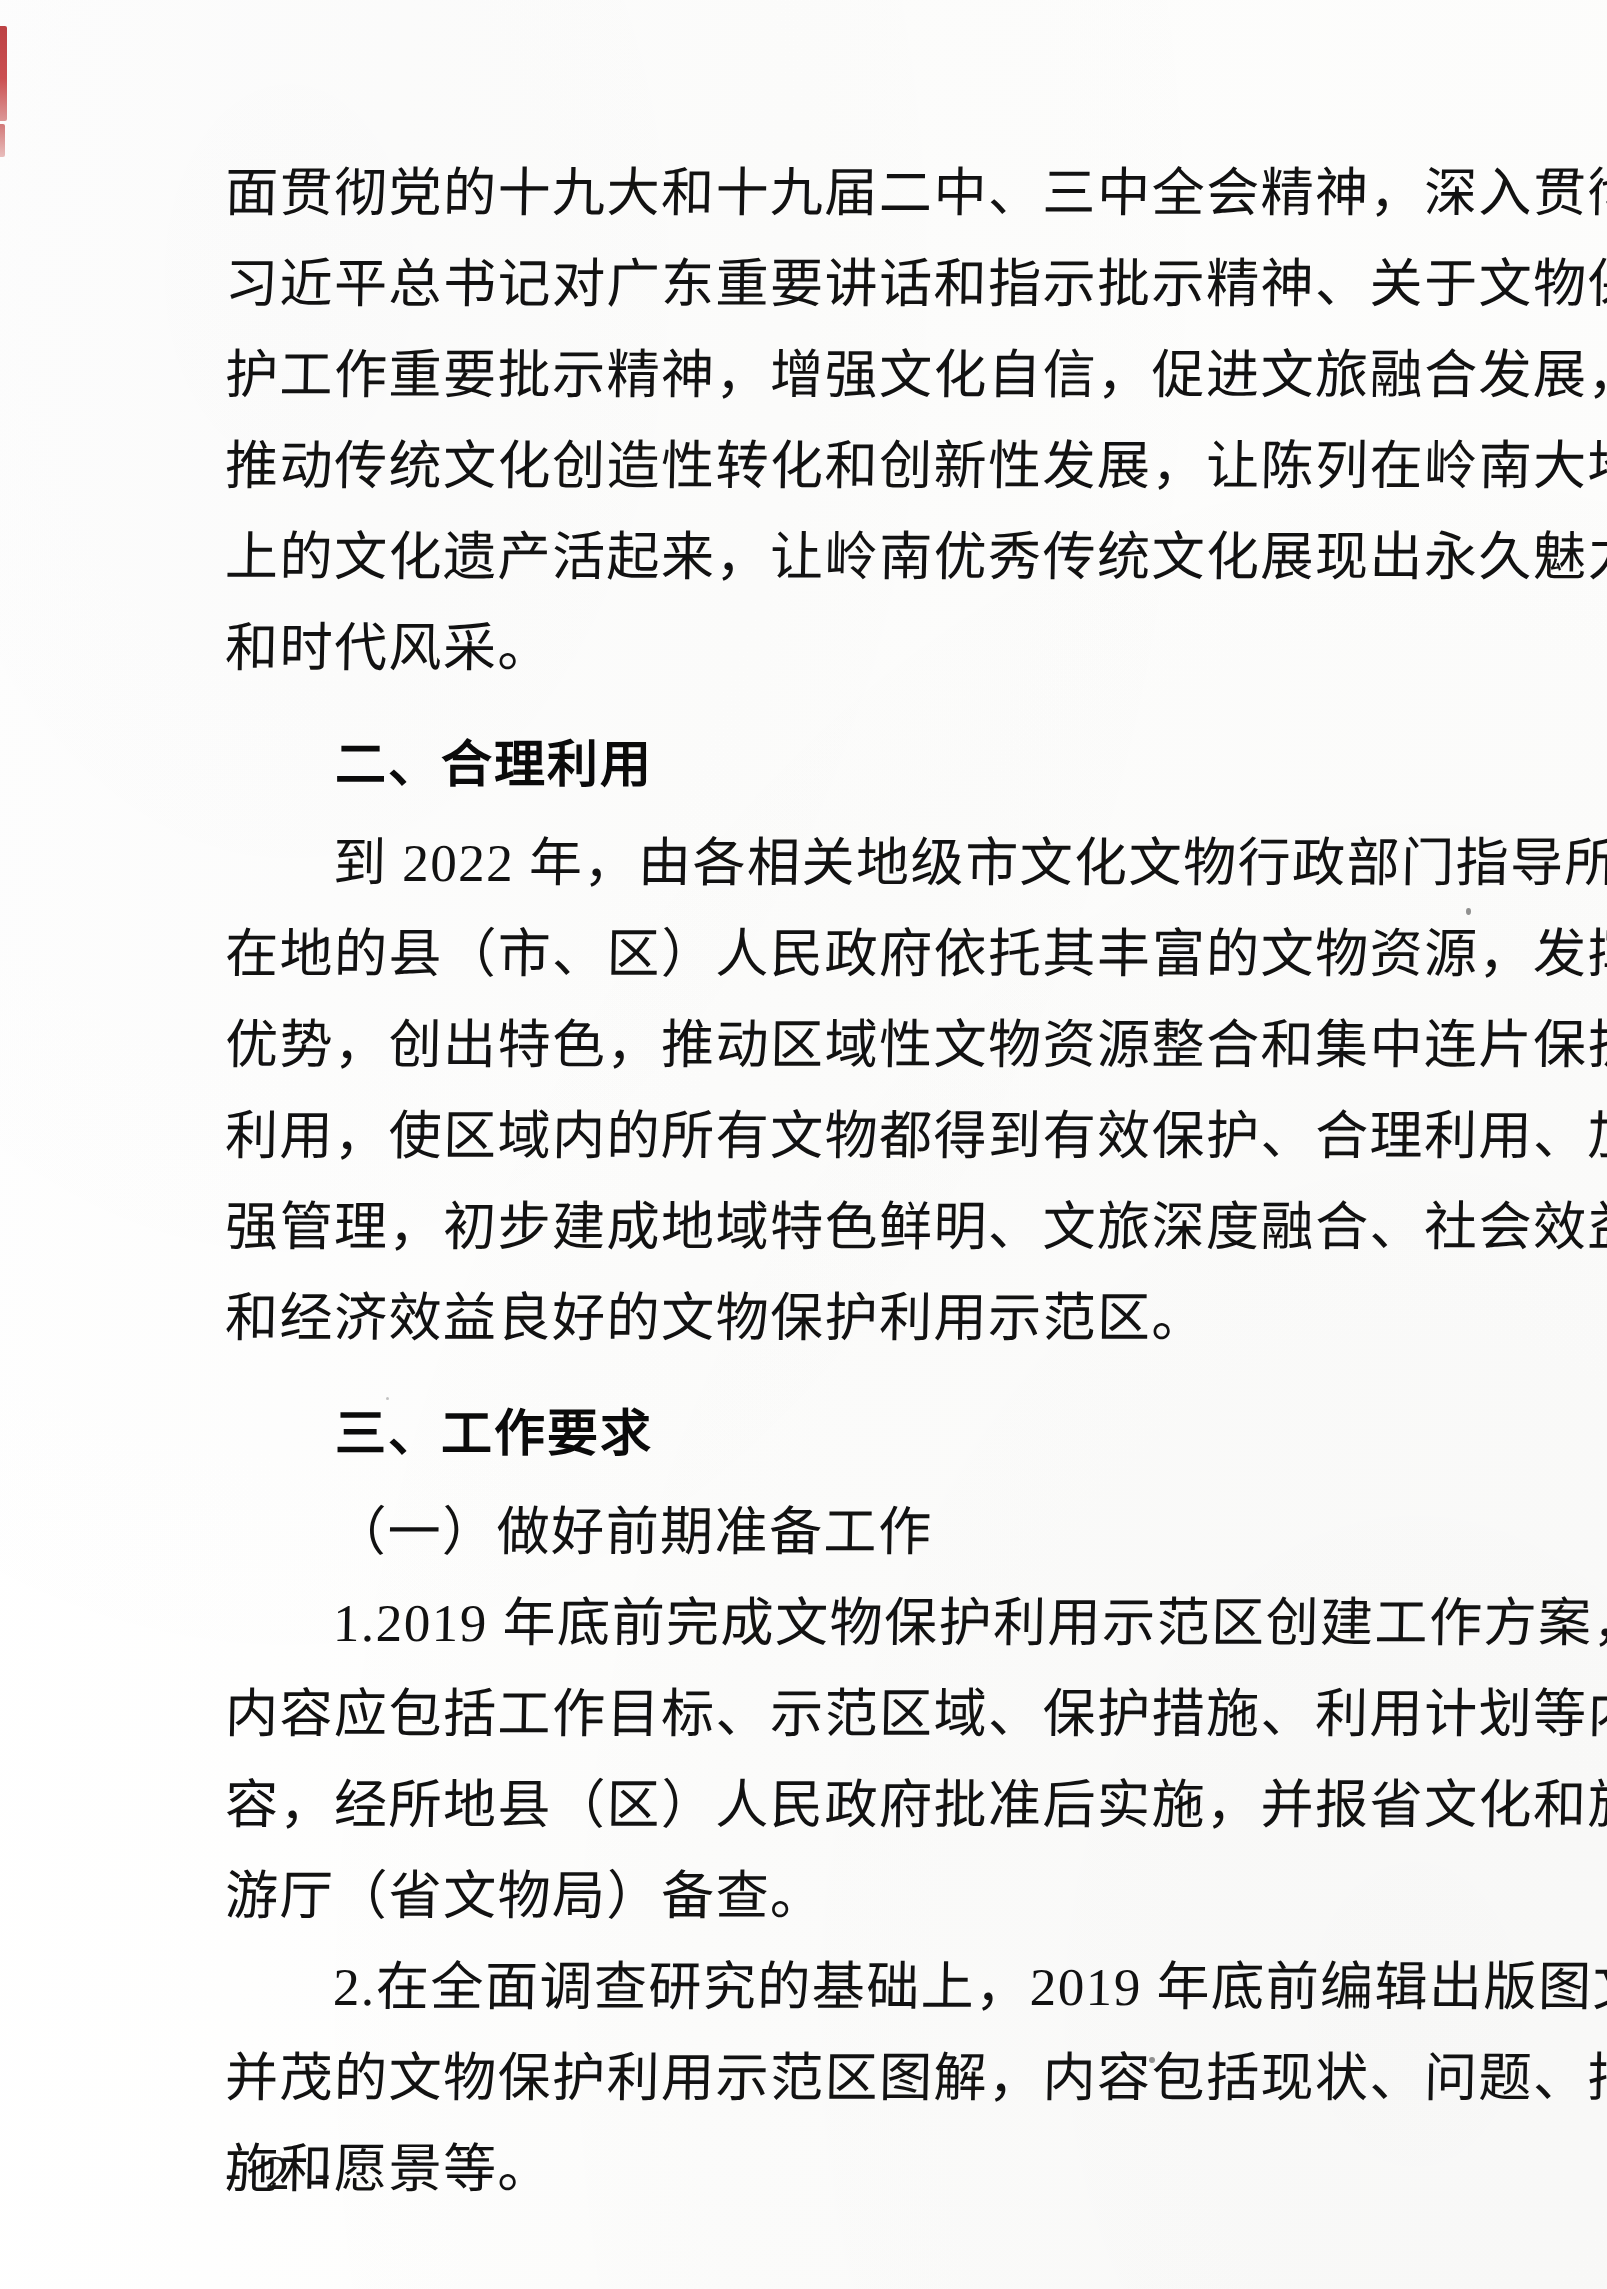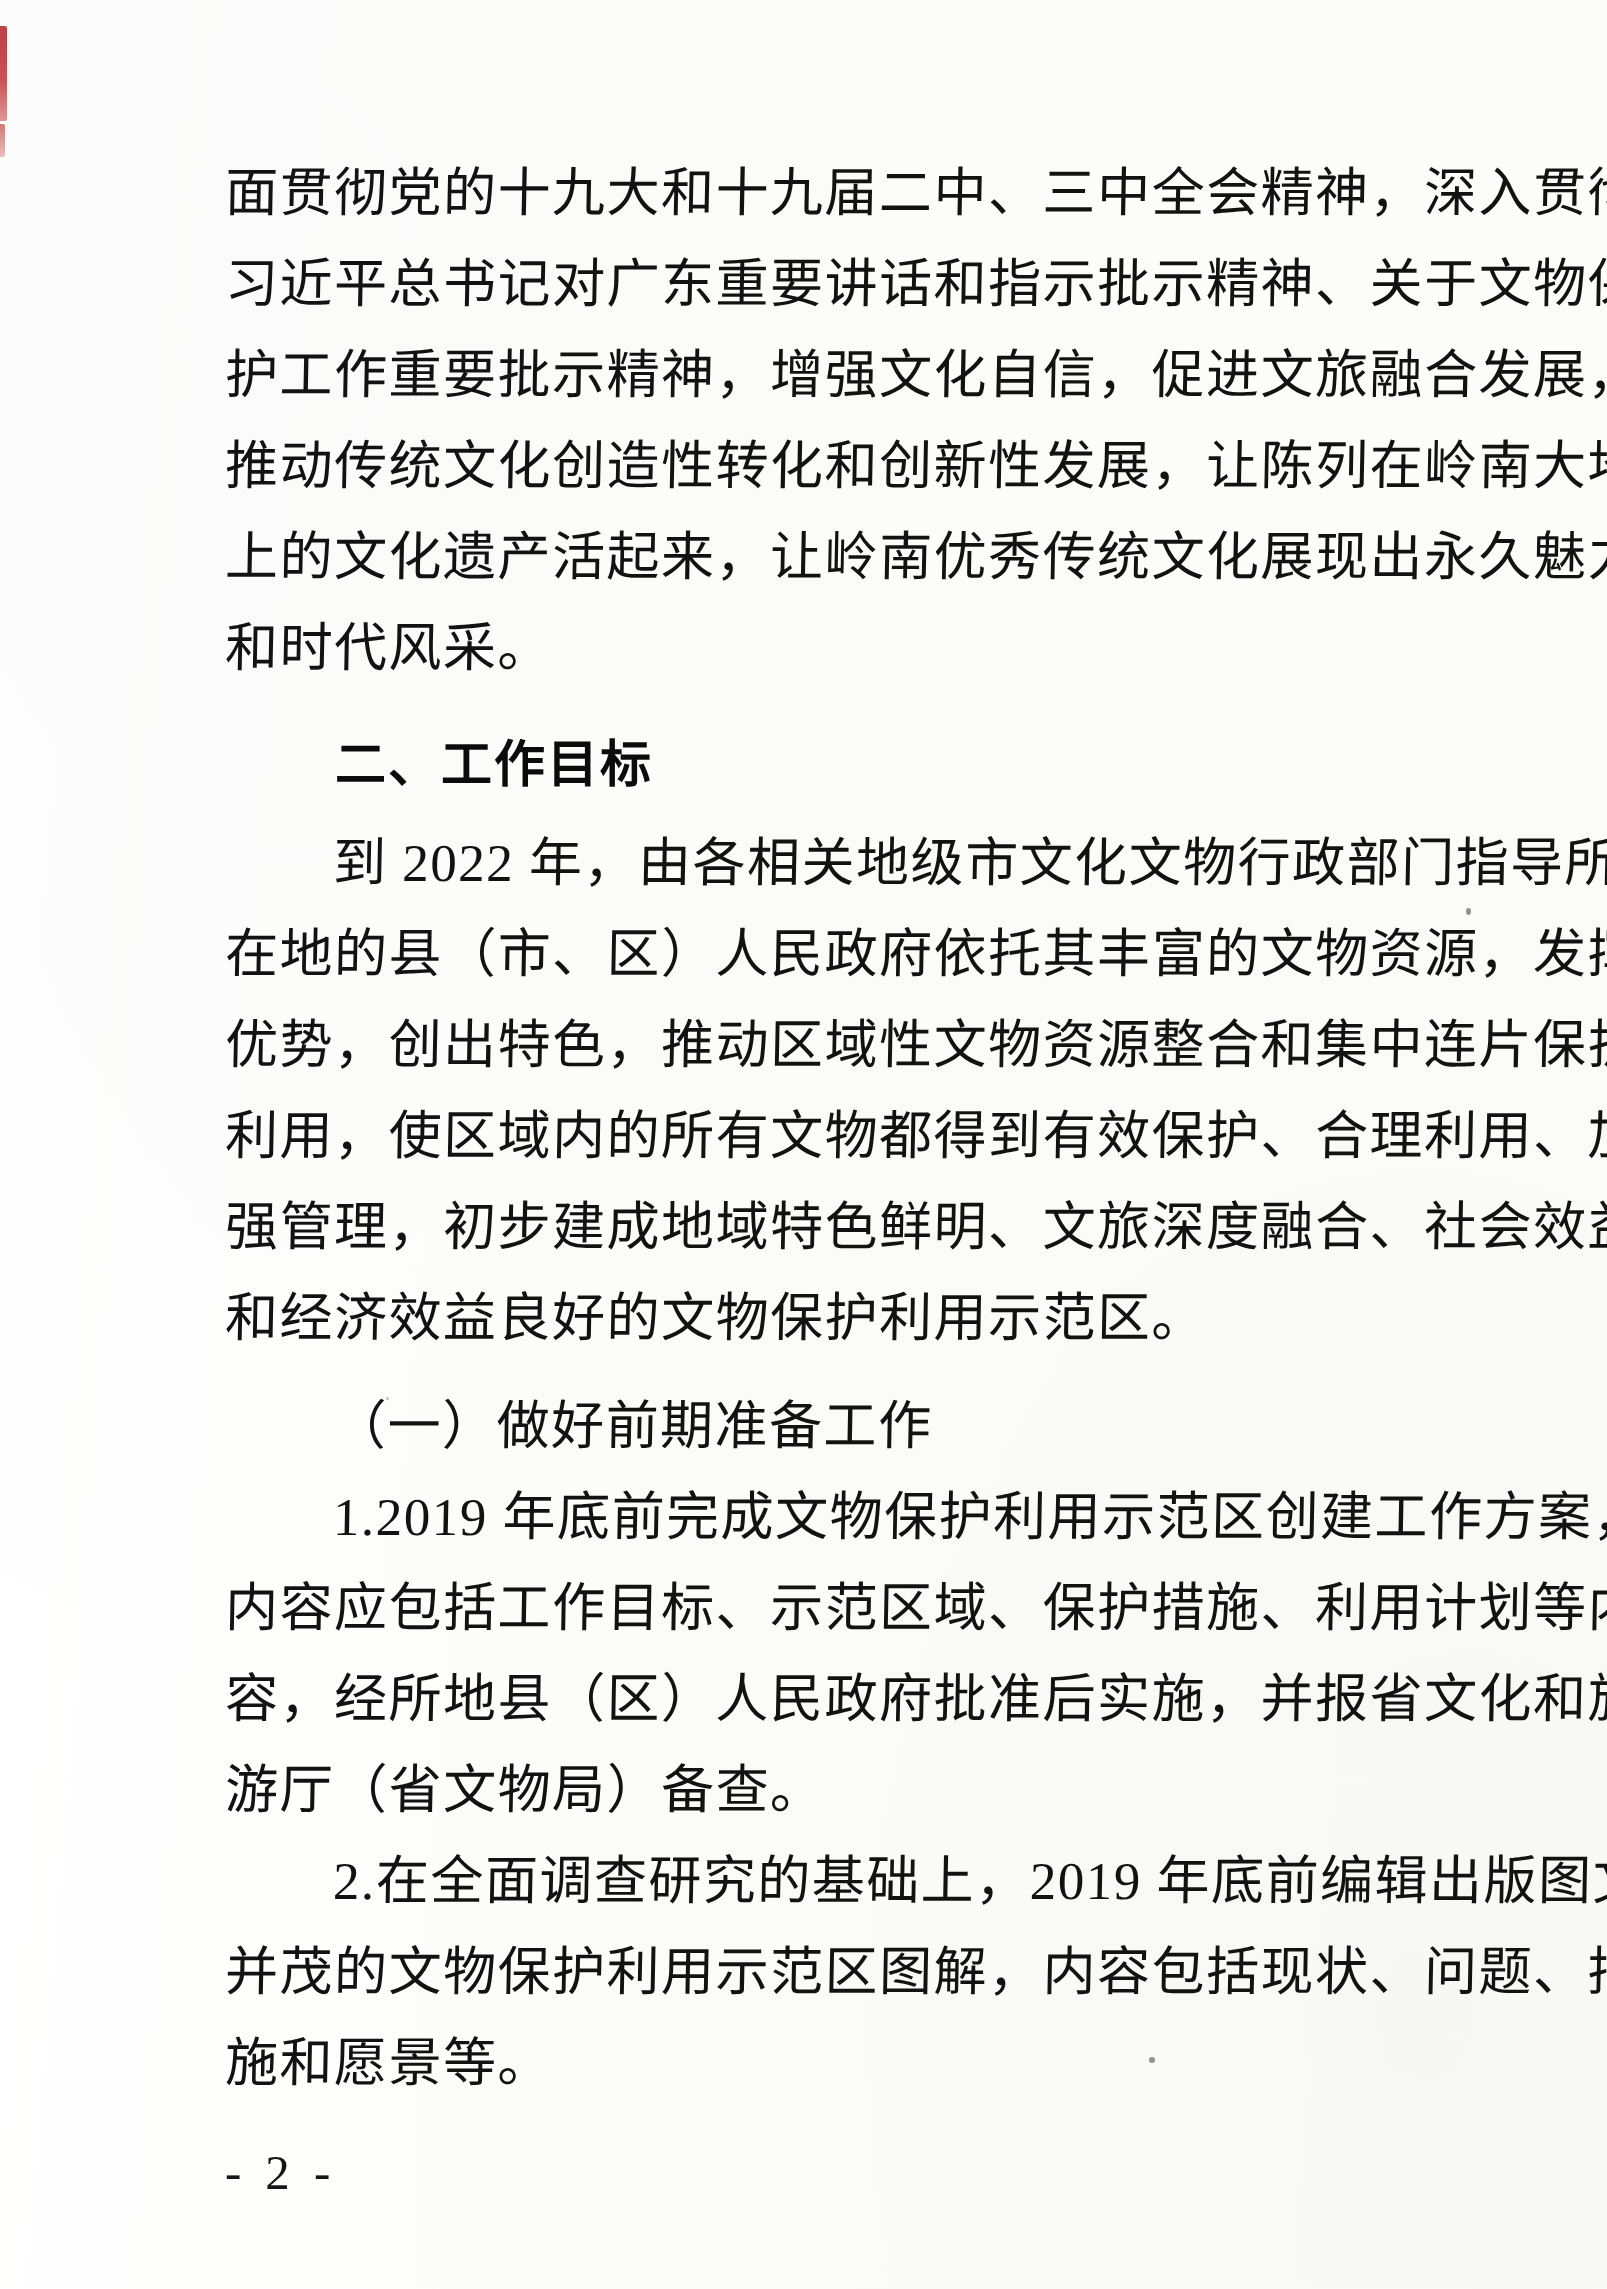"二、工作目标" div.heading { text: 工作目标 -> 合理利用 }
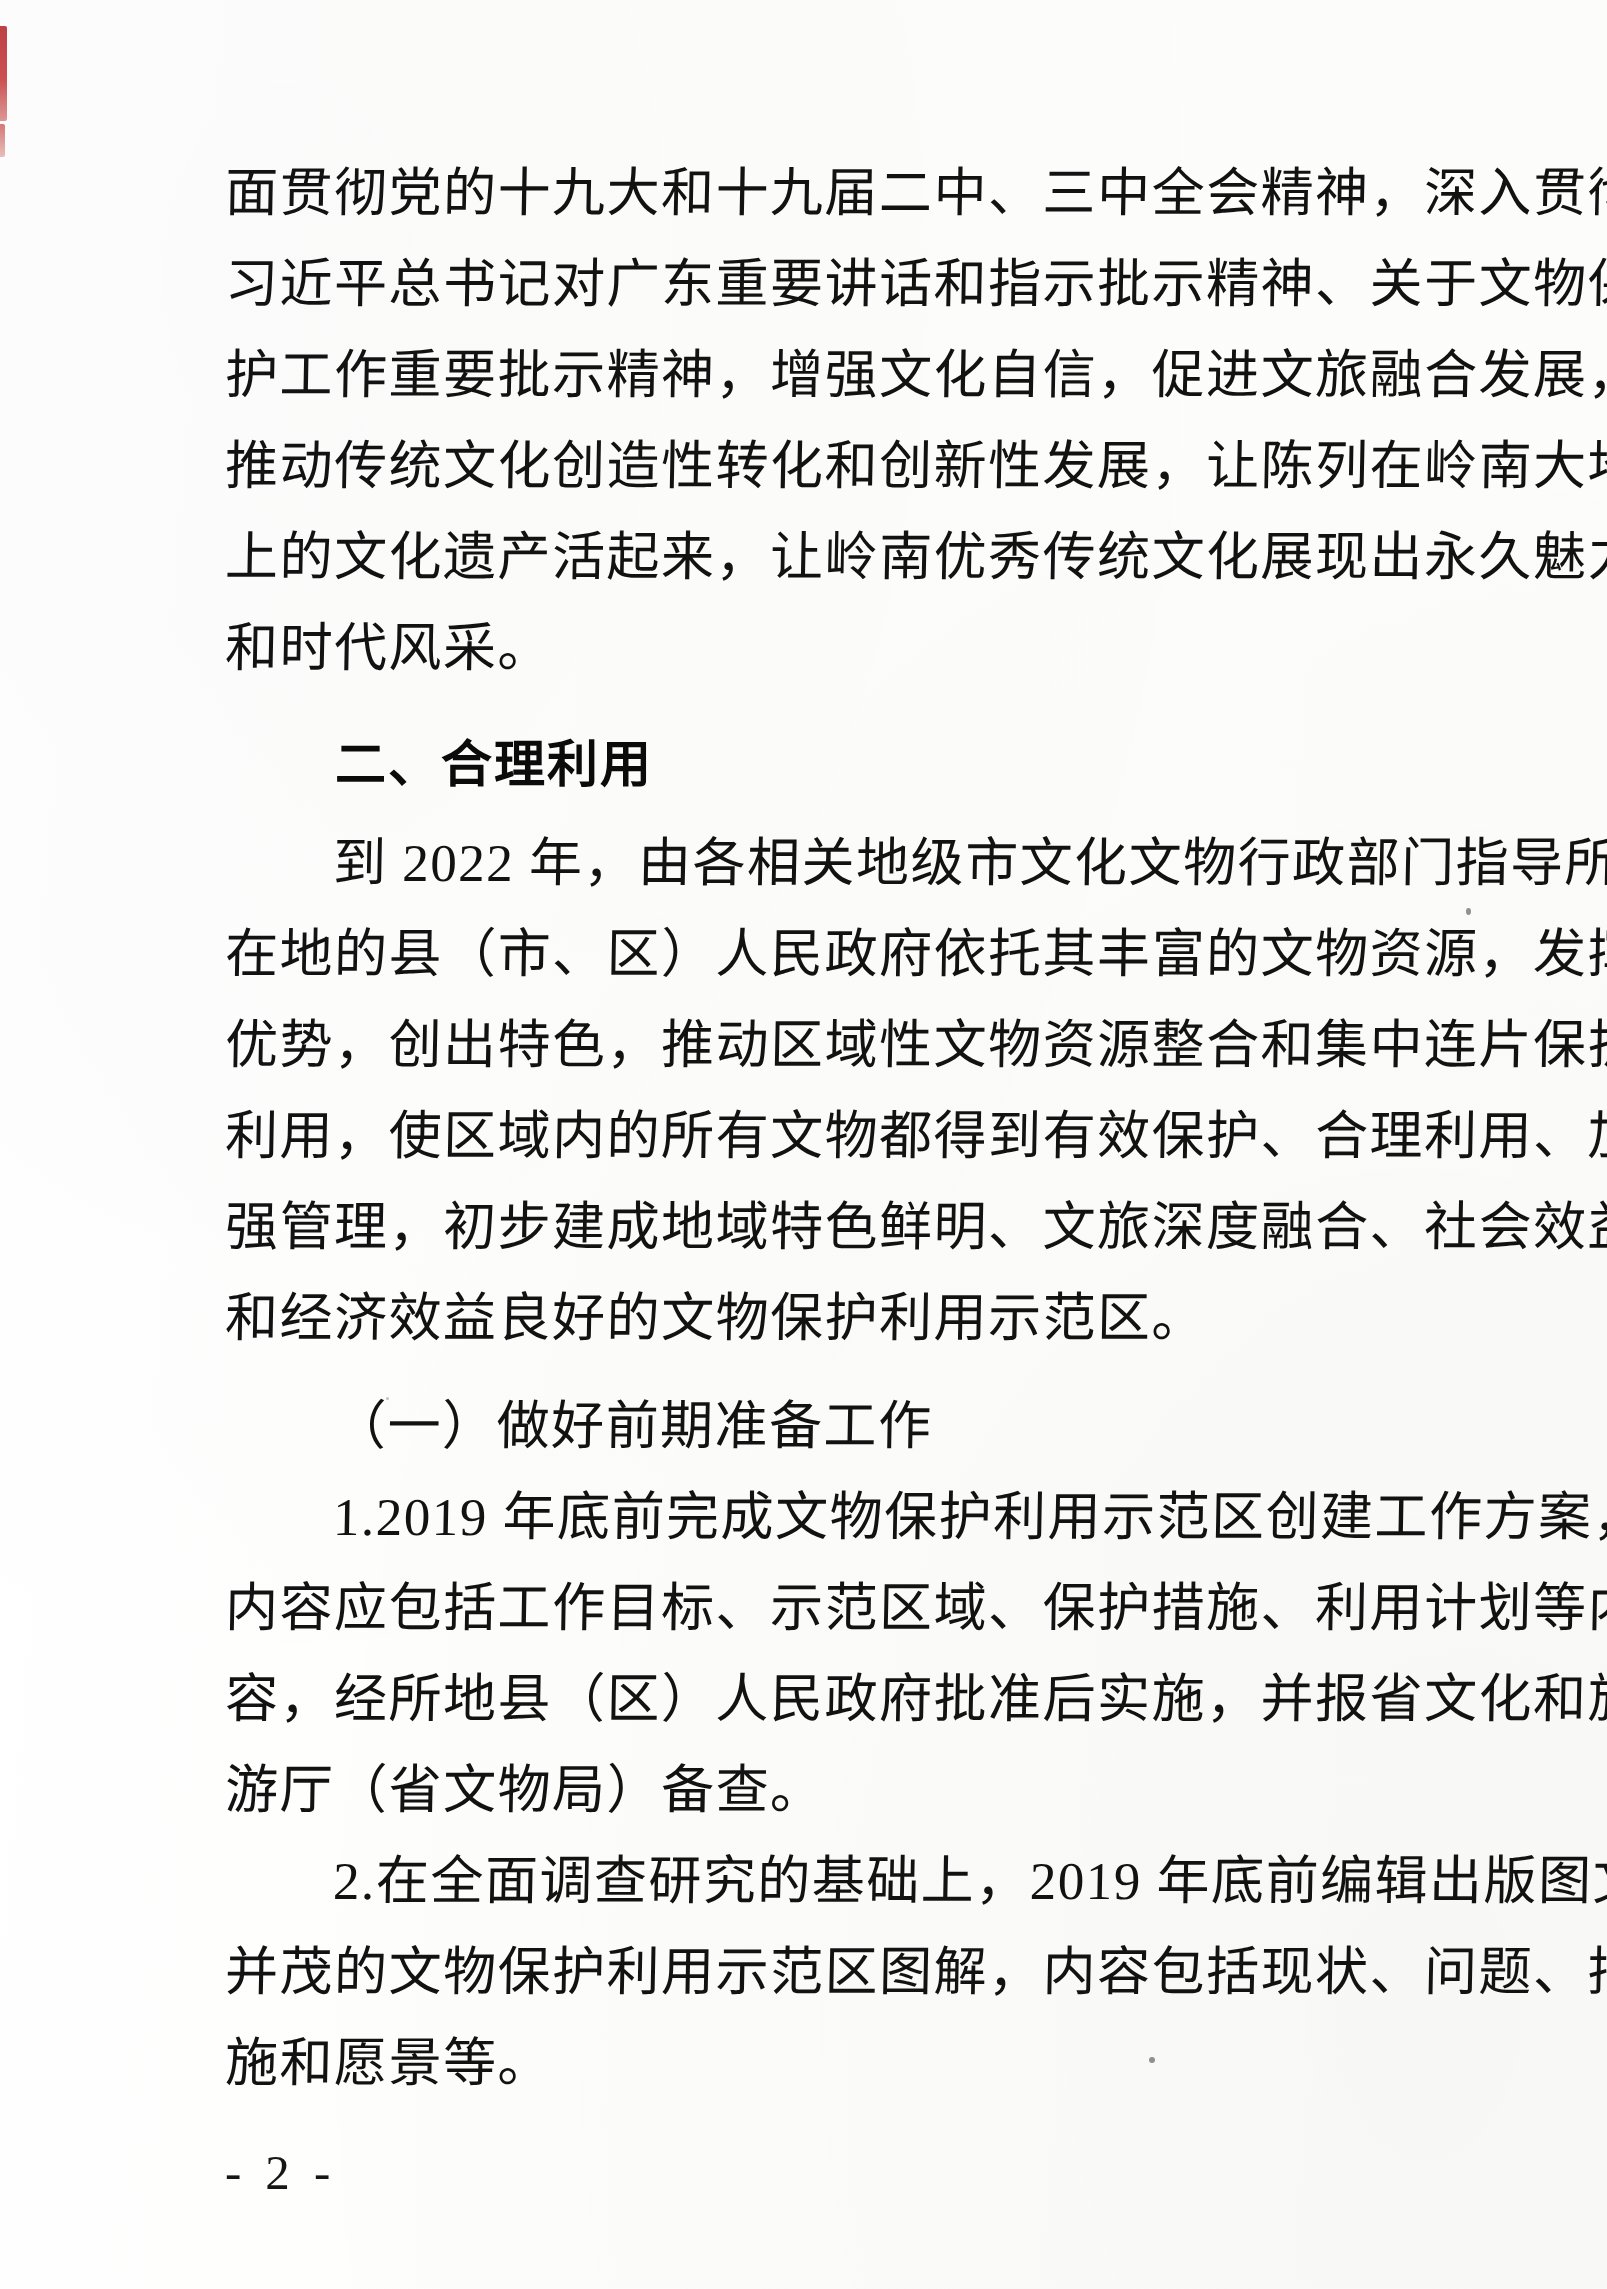"三、工作要求" div.heading { html: none -> <div>三、工作要求</div> }
